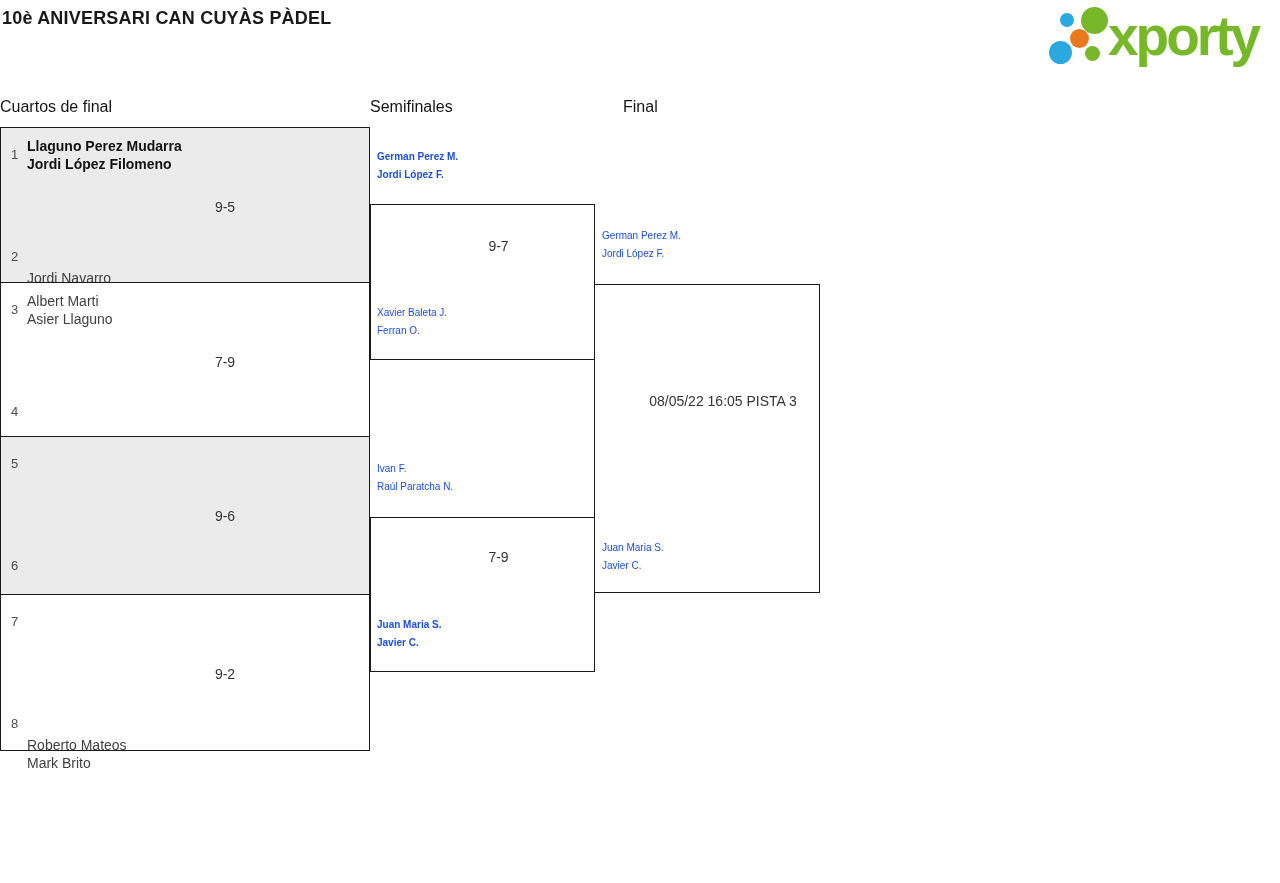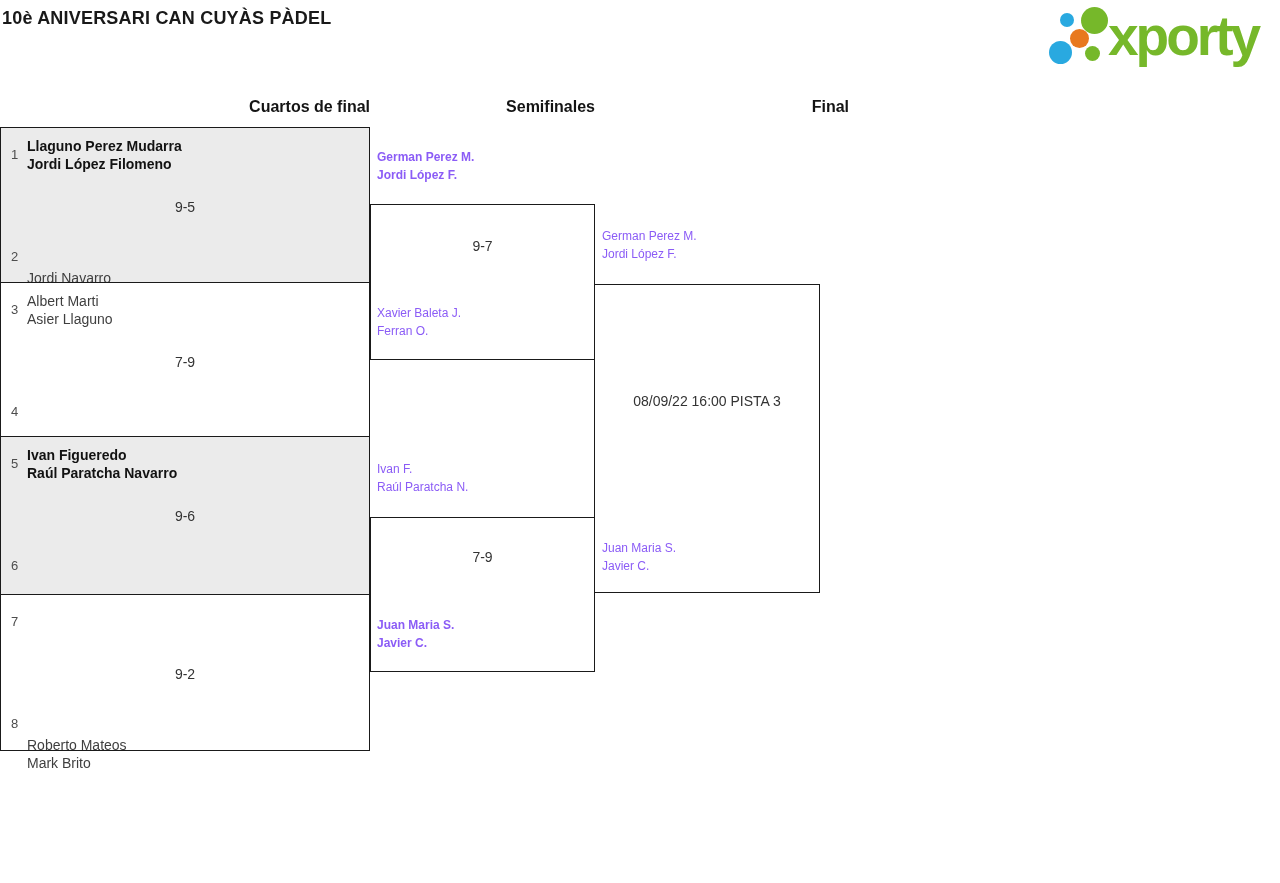"Cuartos de final" .round-header { font-weight: 700 -> 400; text-align: right -> left }
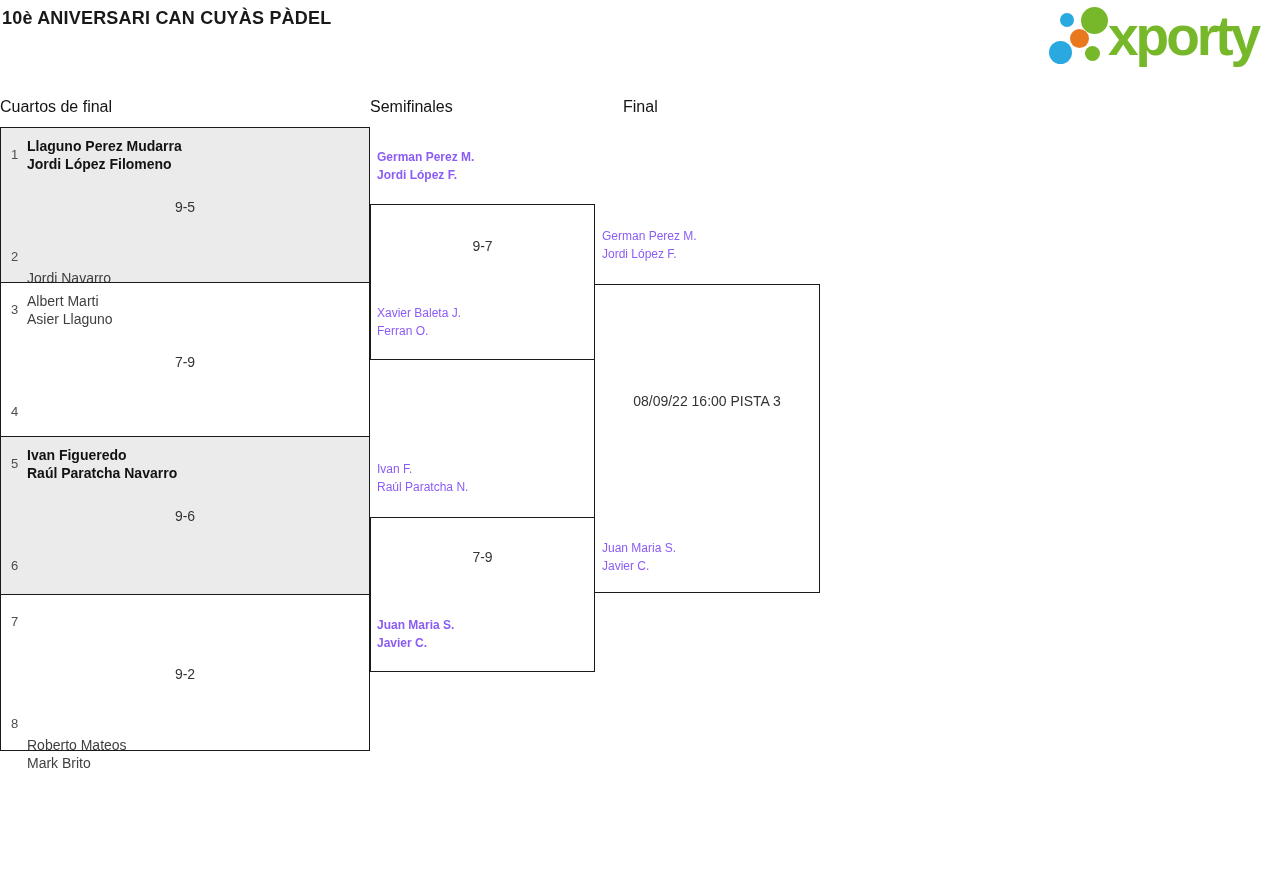"German Perez M." .float-label { color: #8b5cf6 -> #1d4ed8; font-size: 12px -> 10px }
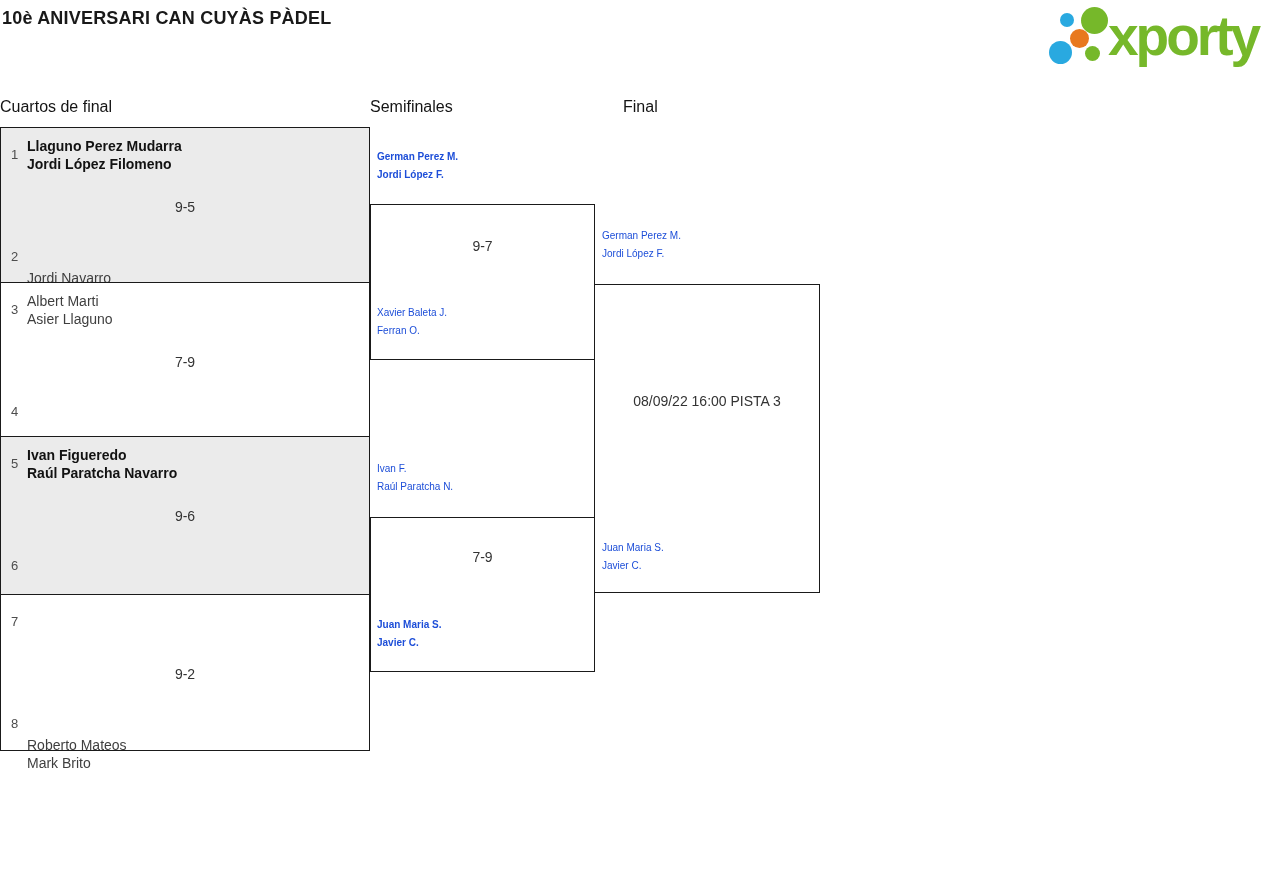"9-5" .score { padding-left: none -> 40px }
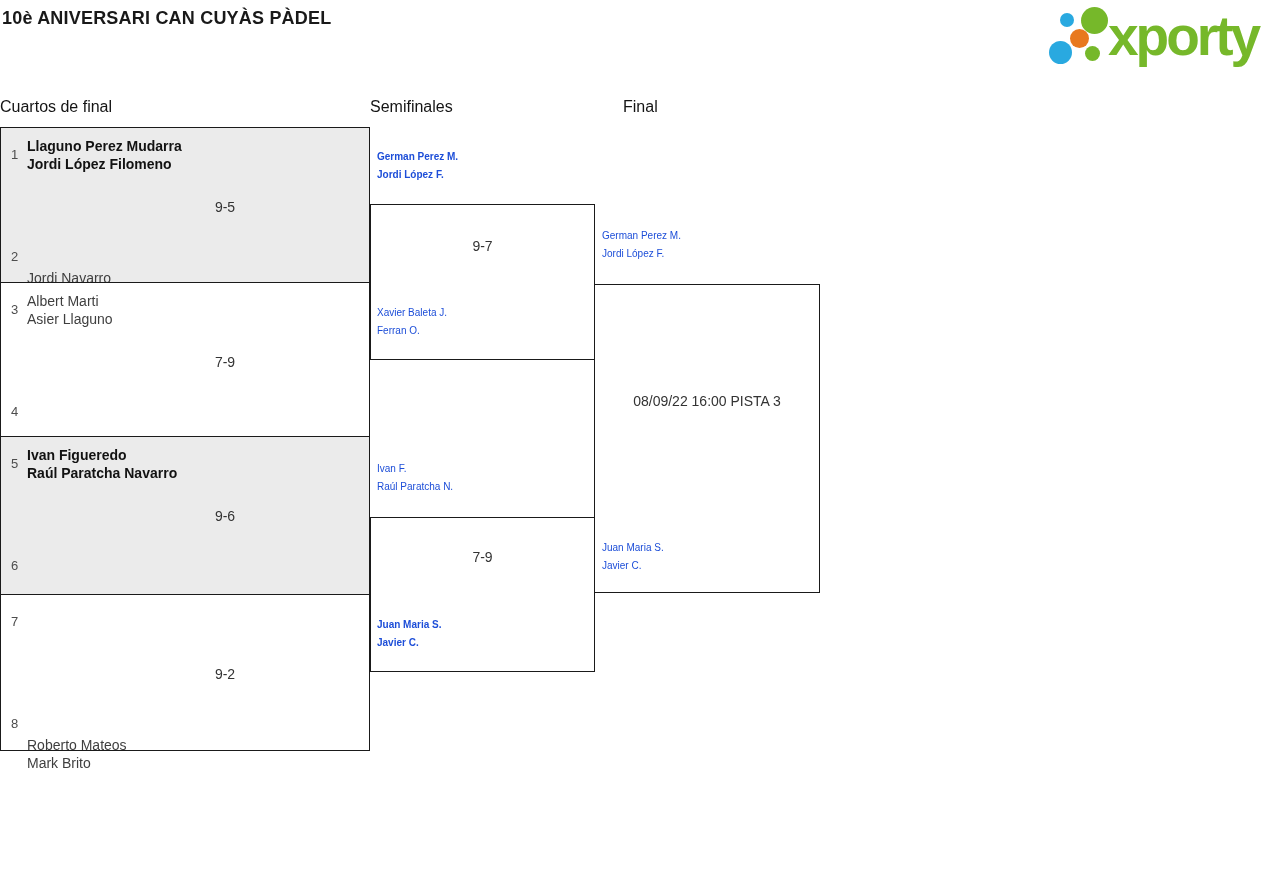"9-7" .float-score { padding-left: none -> 16px }
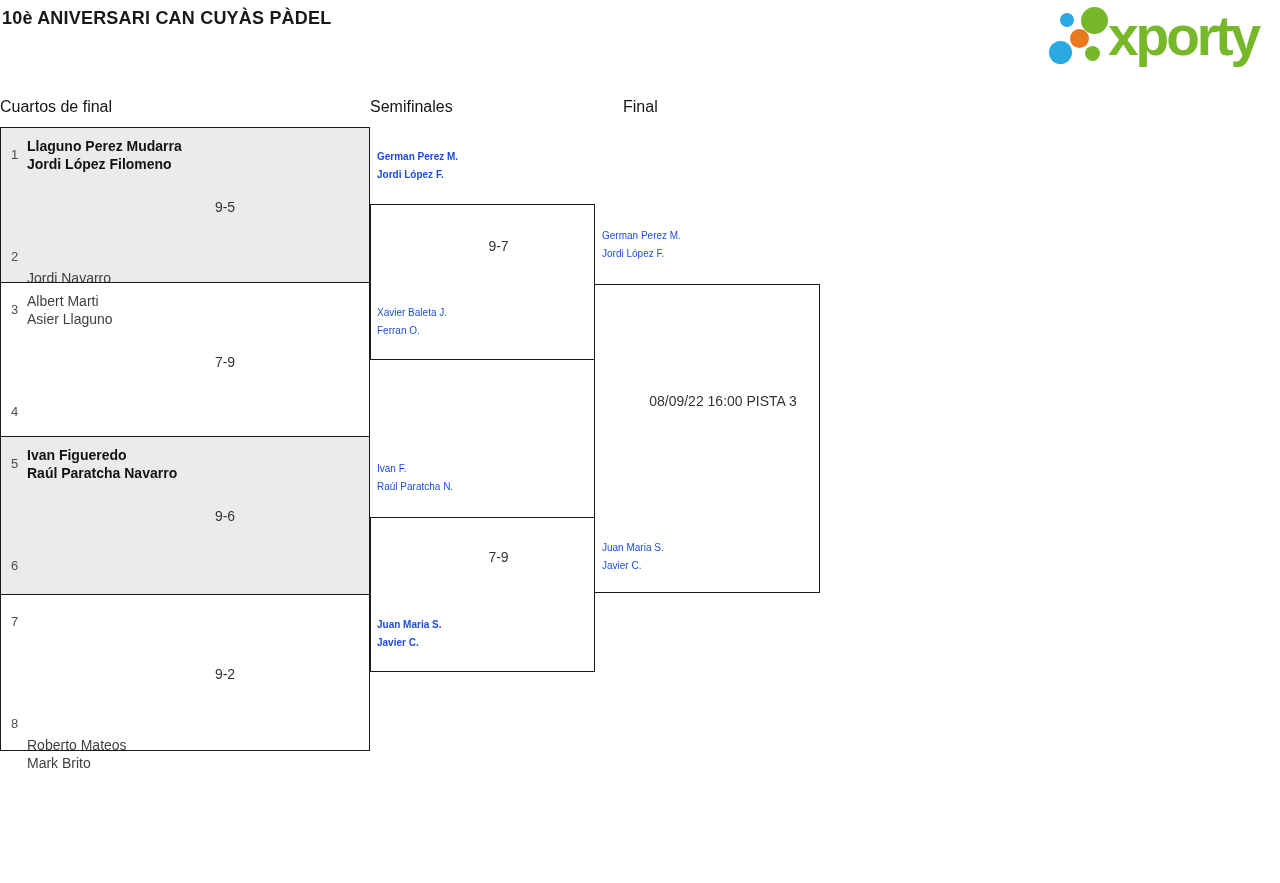"08/09/22 16:00 PISTA 3" div.float-score { text: 08/09/22 16:00 -> 08/05/22 16:05 }
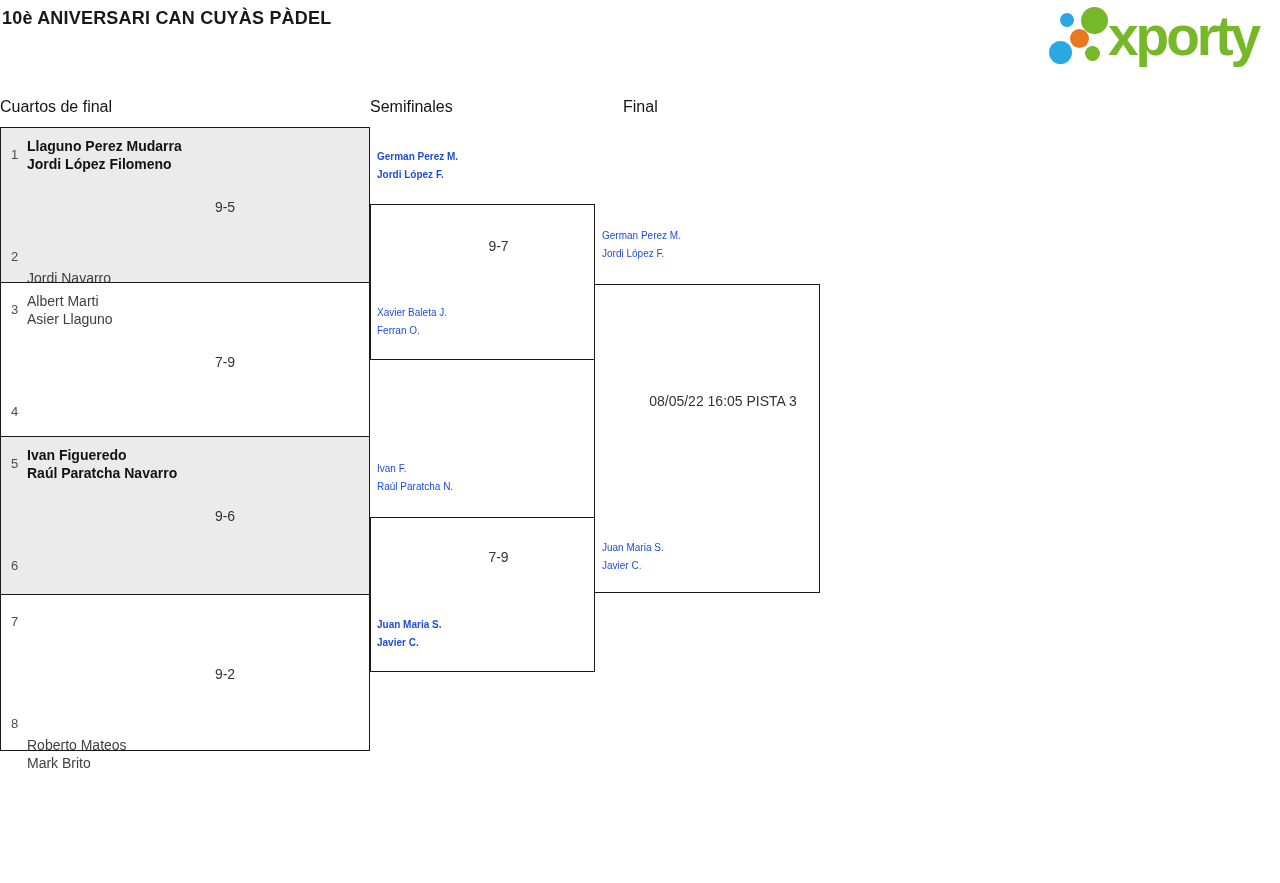"Ivan Figueredo" div.team { html: <div> <div>Ivan Figueredo</div> <div>Raúl Paratcha Navarro</div> </div> -> none }
